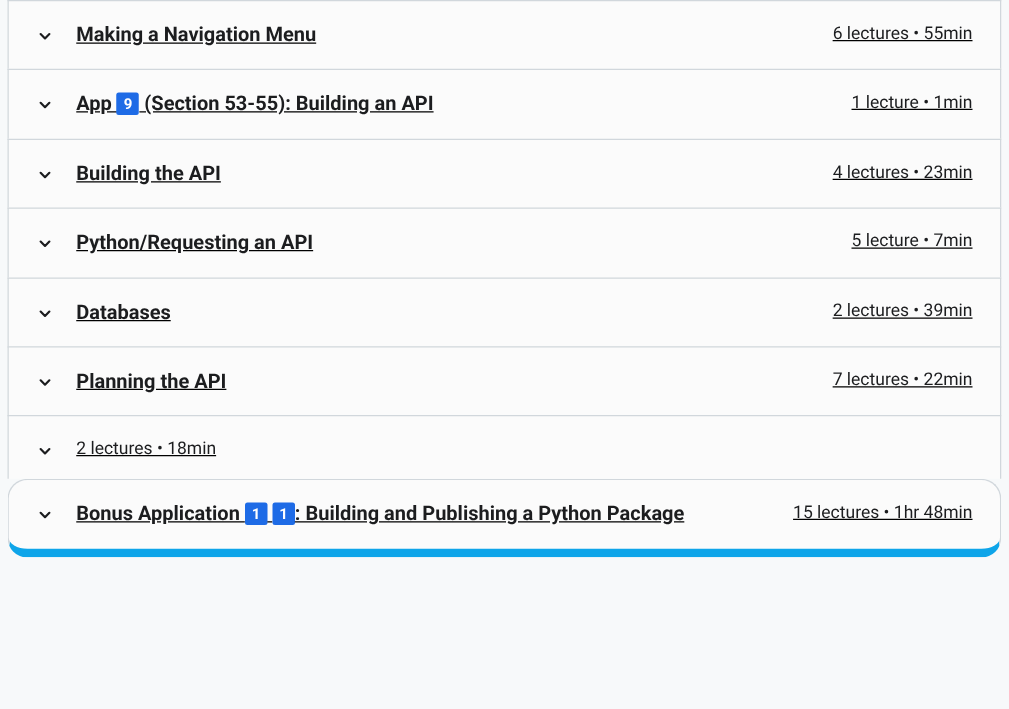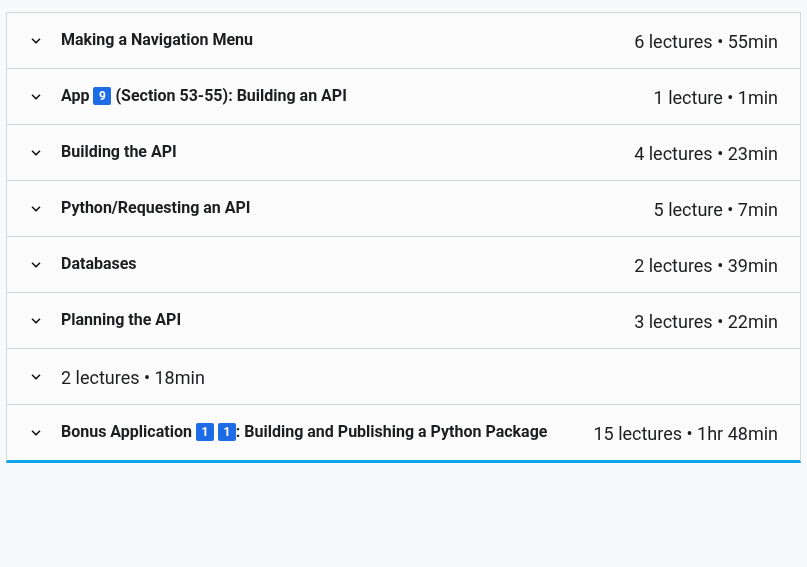"Making a Navigation Menu" .accordion { margin: 12px 6px -> 0 6px; text-decoration: none -> underline }
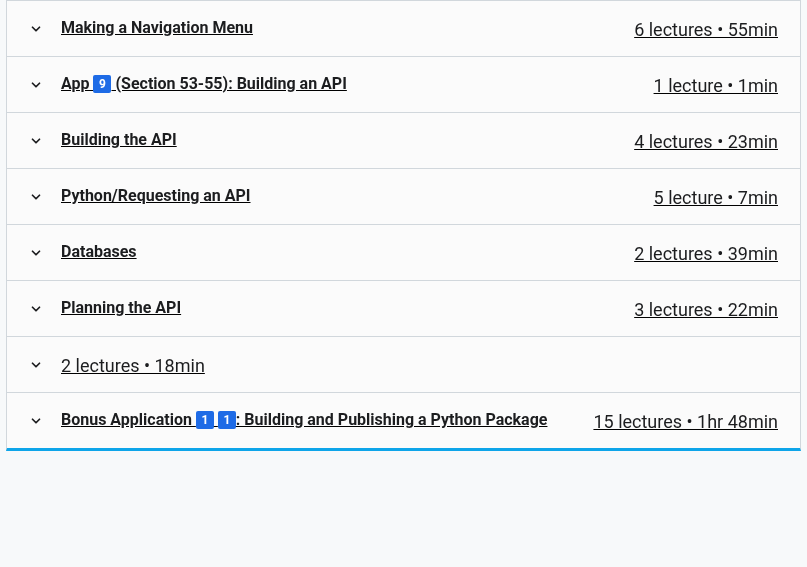"6 lectures • 55min" .meta { font-size: 18px -> 14px }
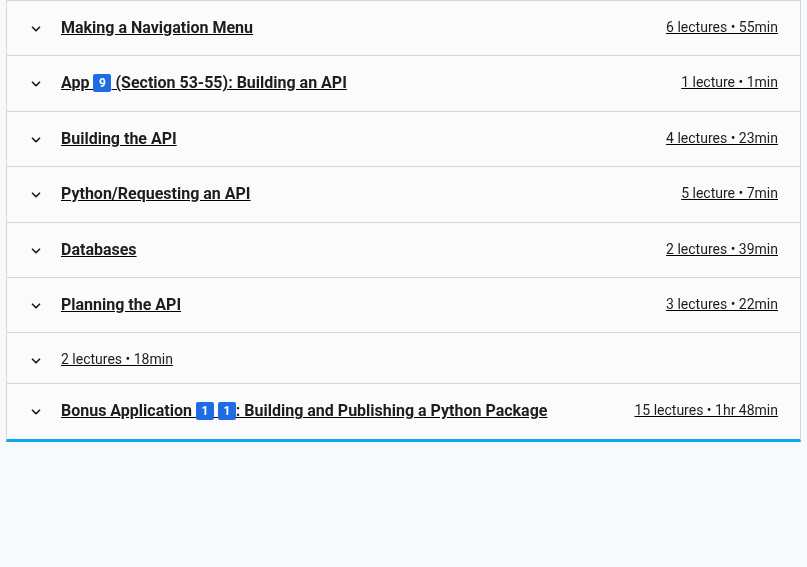"3 lectures • 22min" span.meta { text: 3 -> 7 }
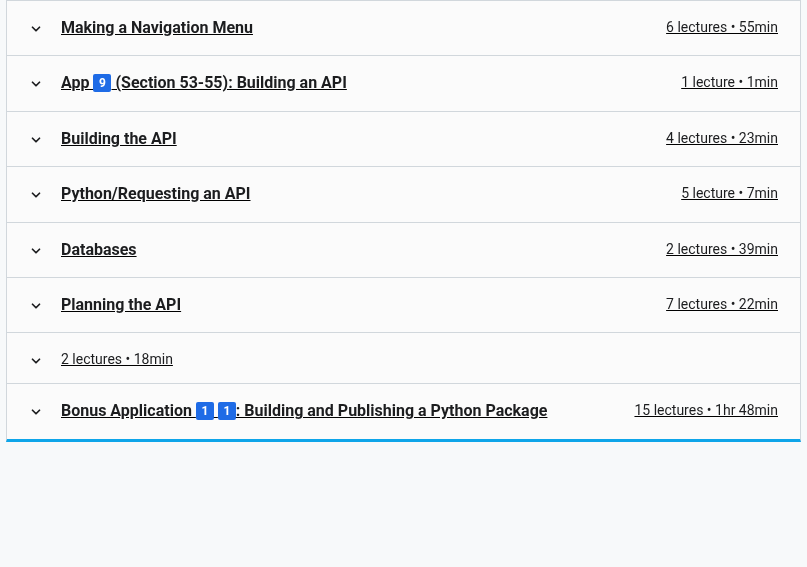"Bonus Application 1 1 :" .accordion-item:last-child { border-bottom: 3px solid #0ea5e9 -> 7px solid #0ea5e9; border-radius: none -> 16px }
